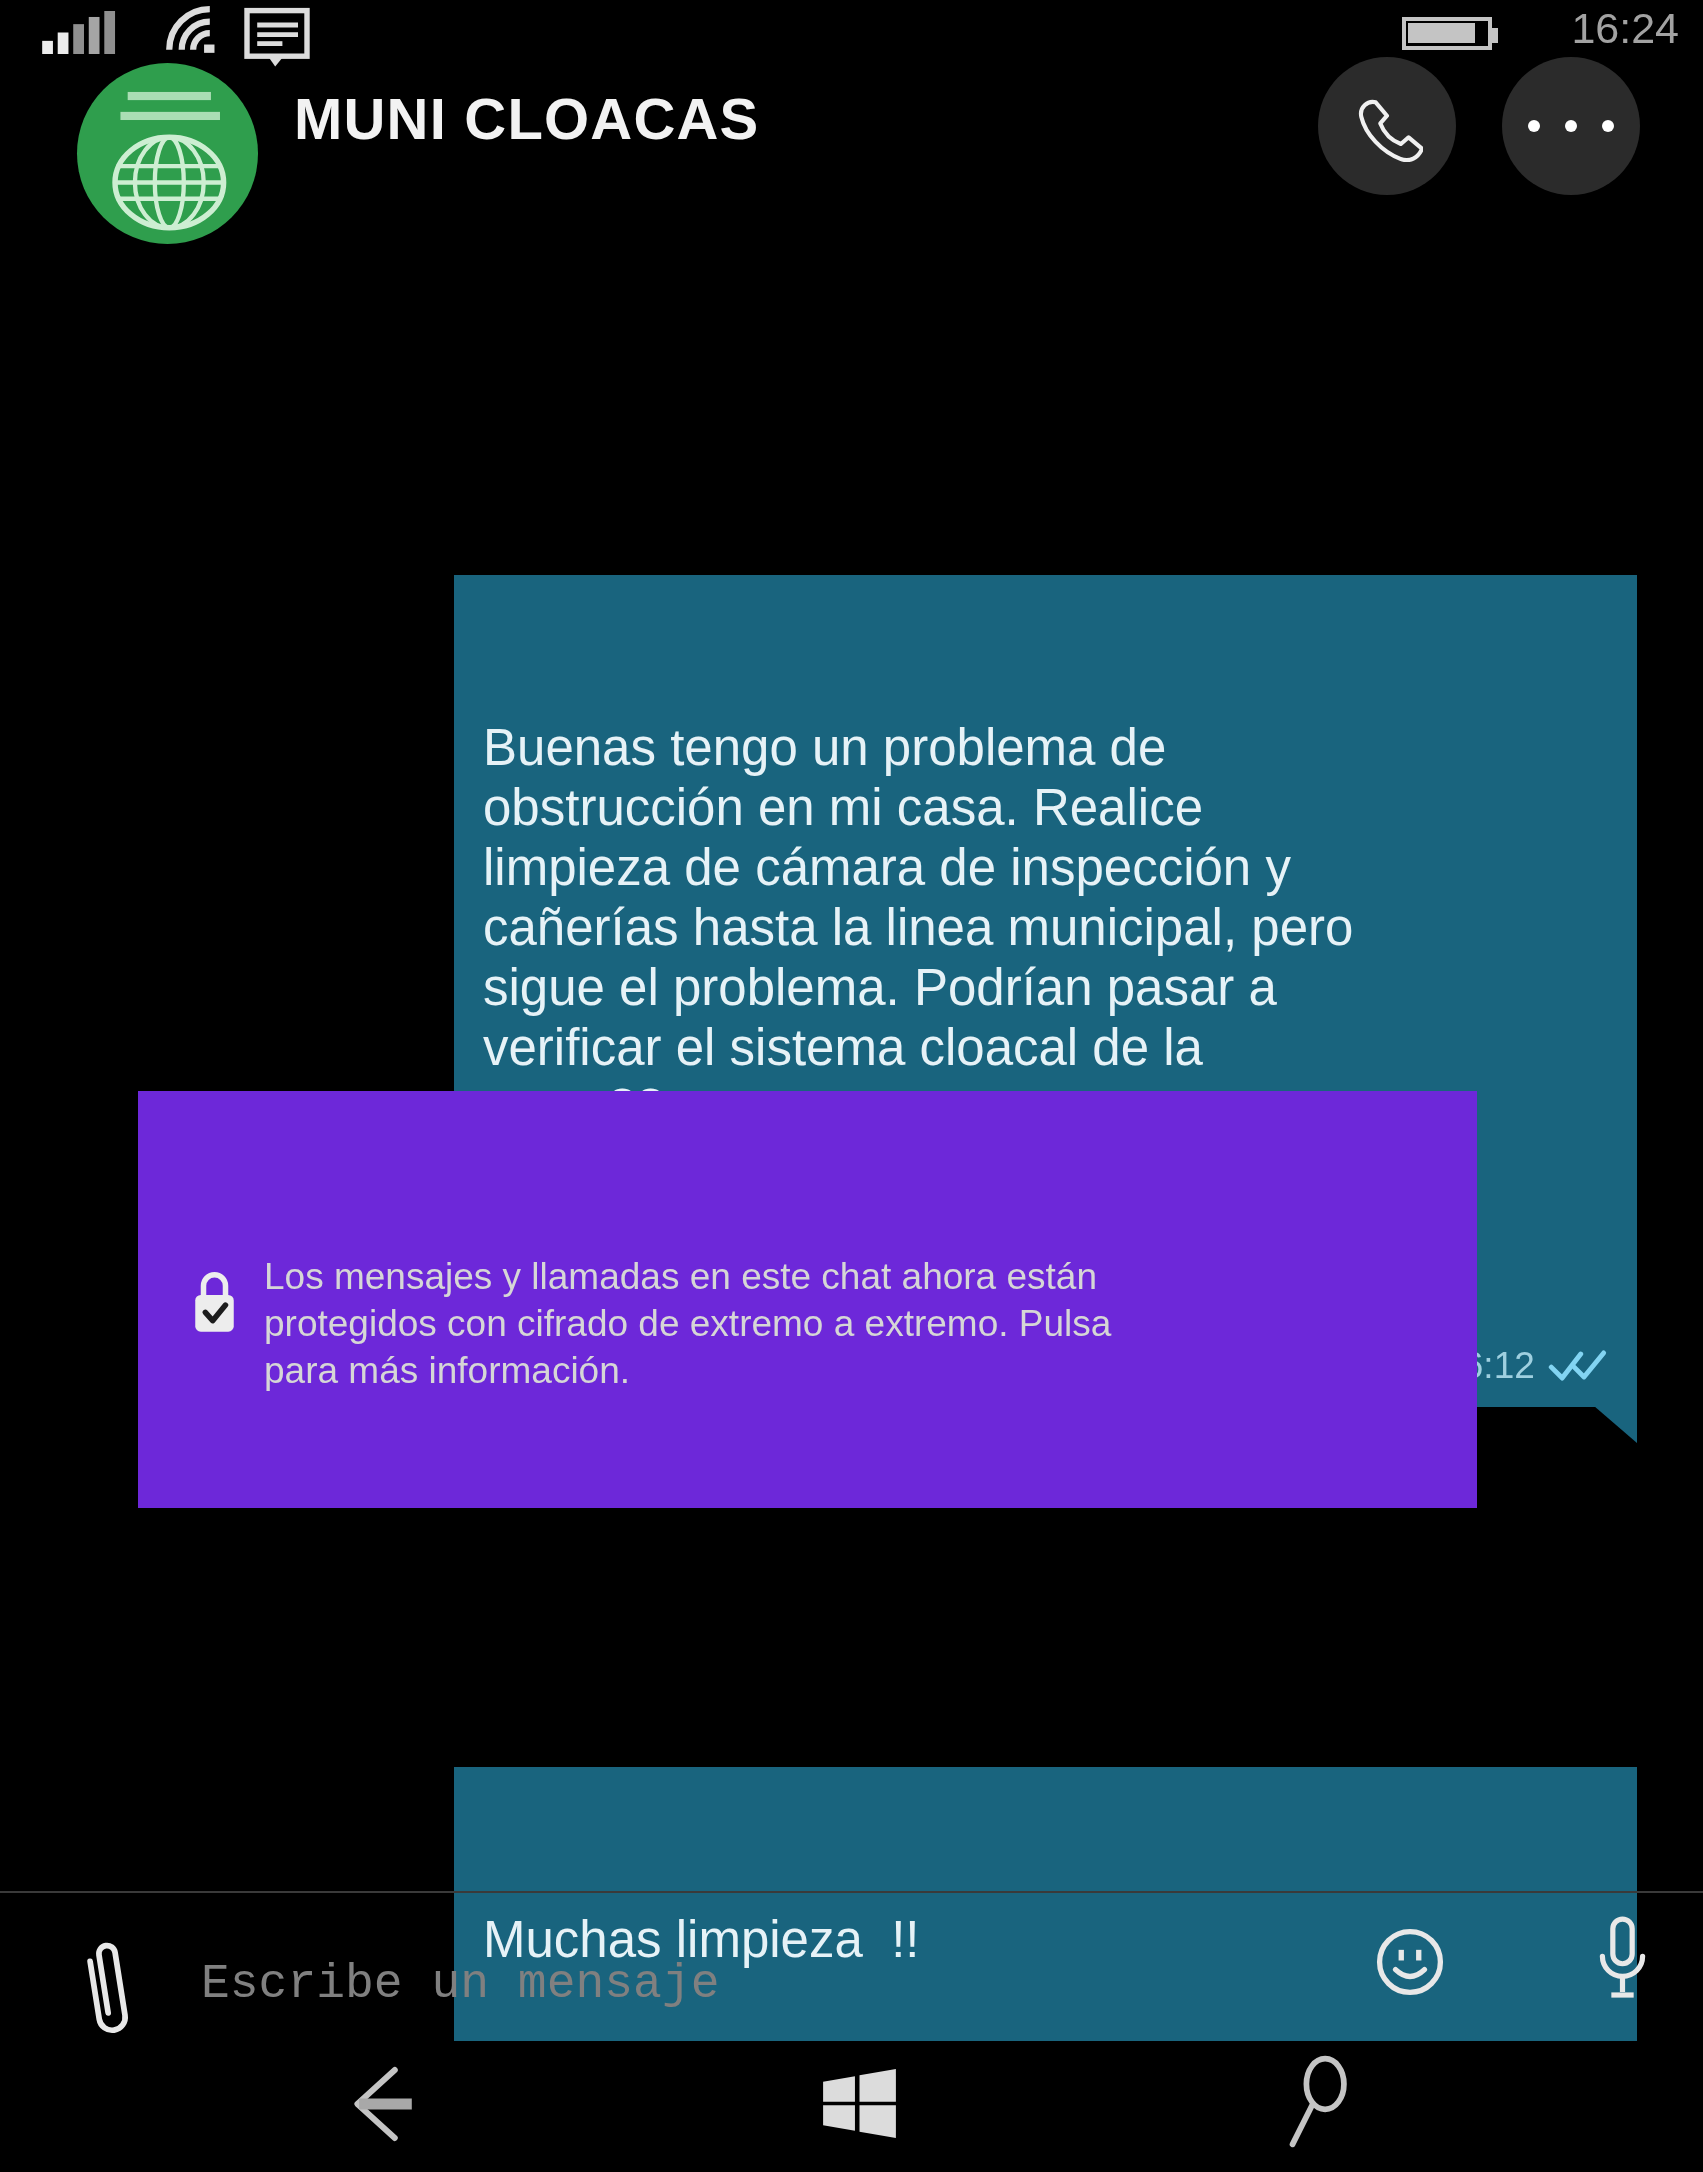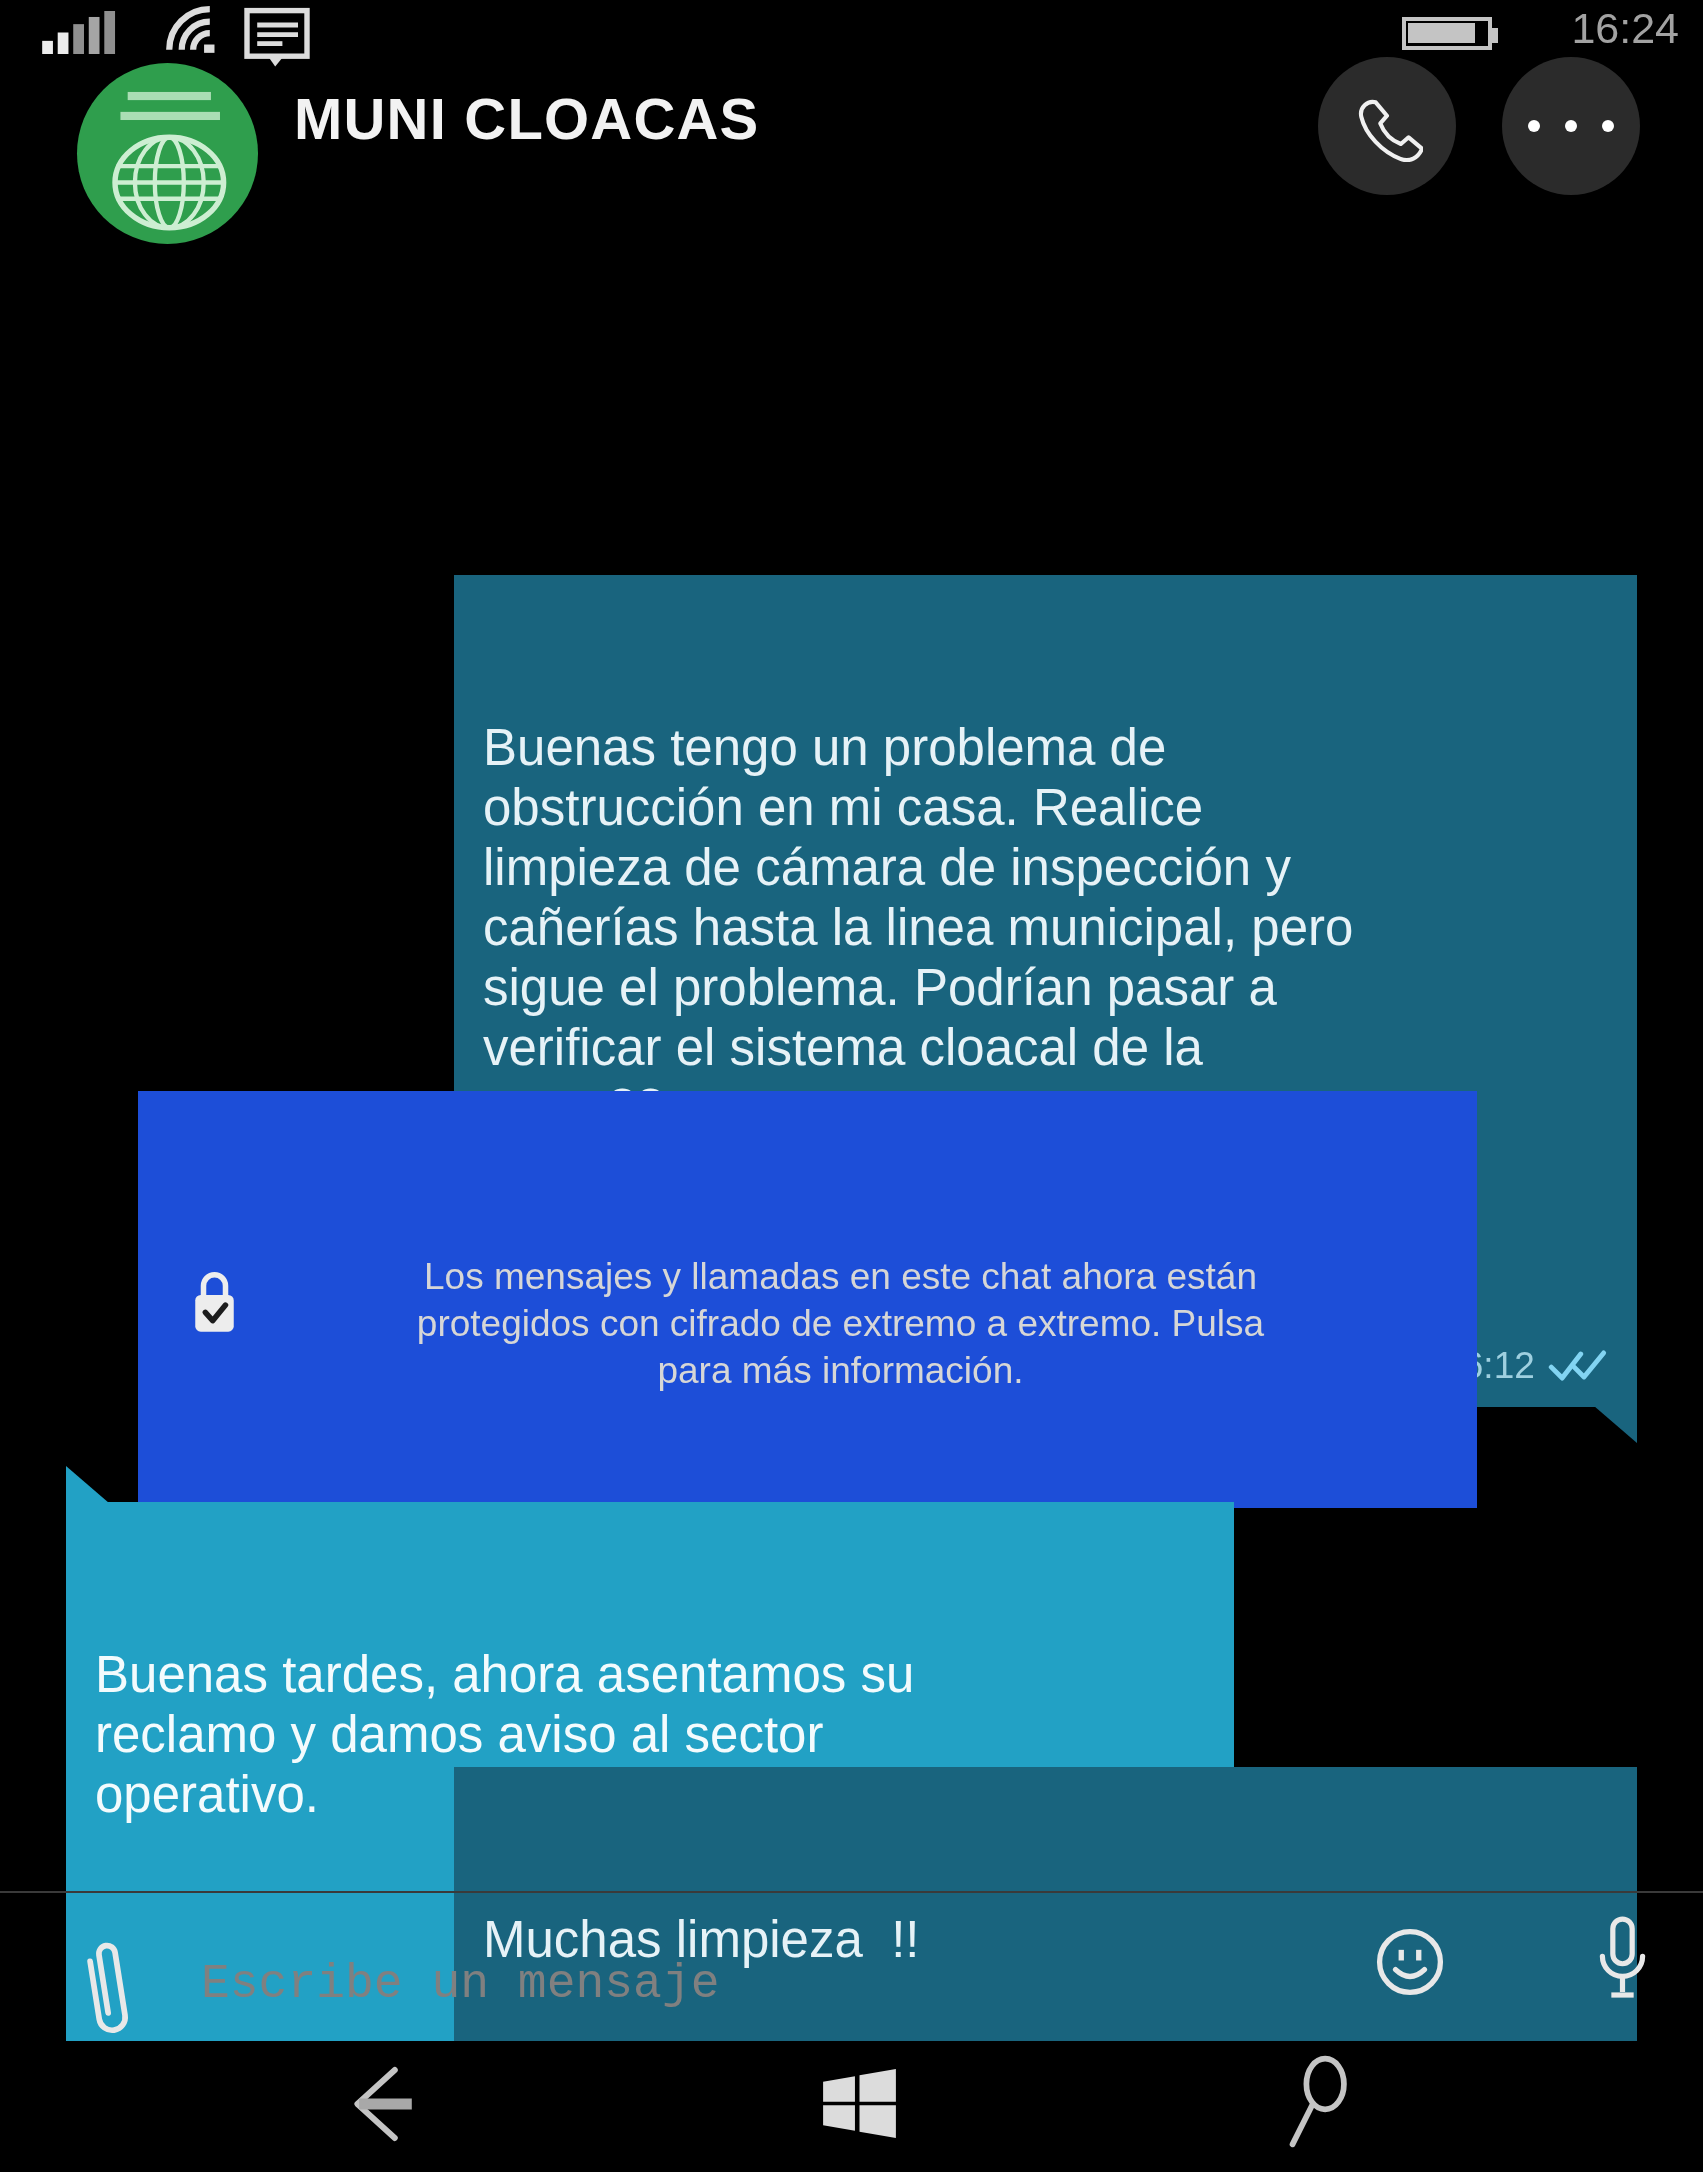"Los mensajes y llamadas en" #notice { background: #1d4ed8 -> #6d28d9; text-align: center -> left }
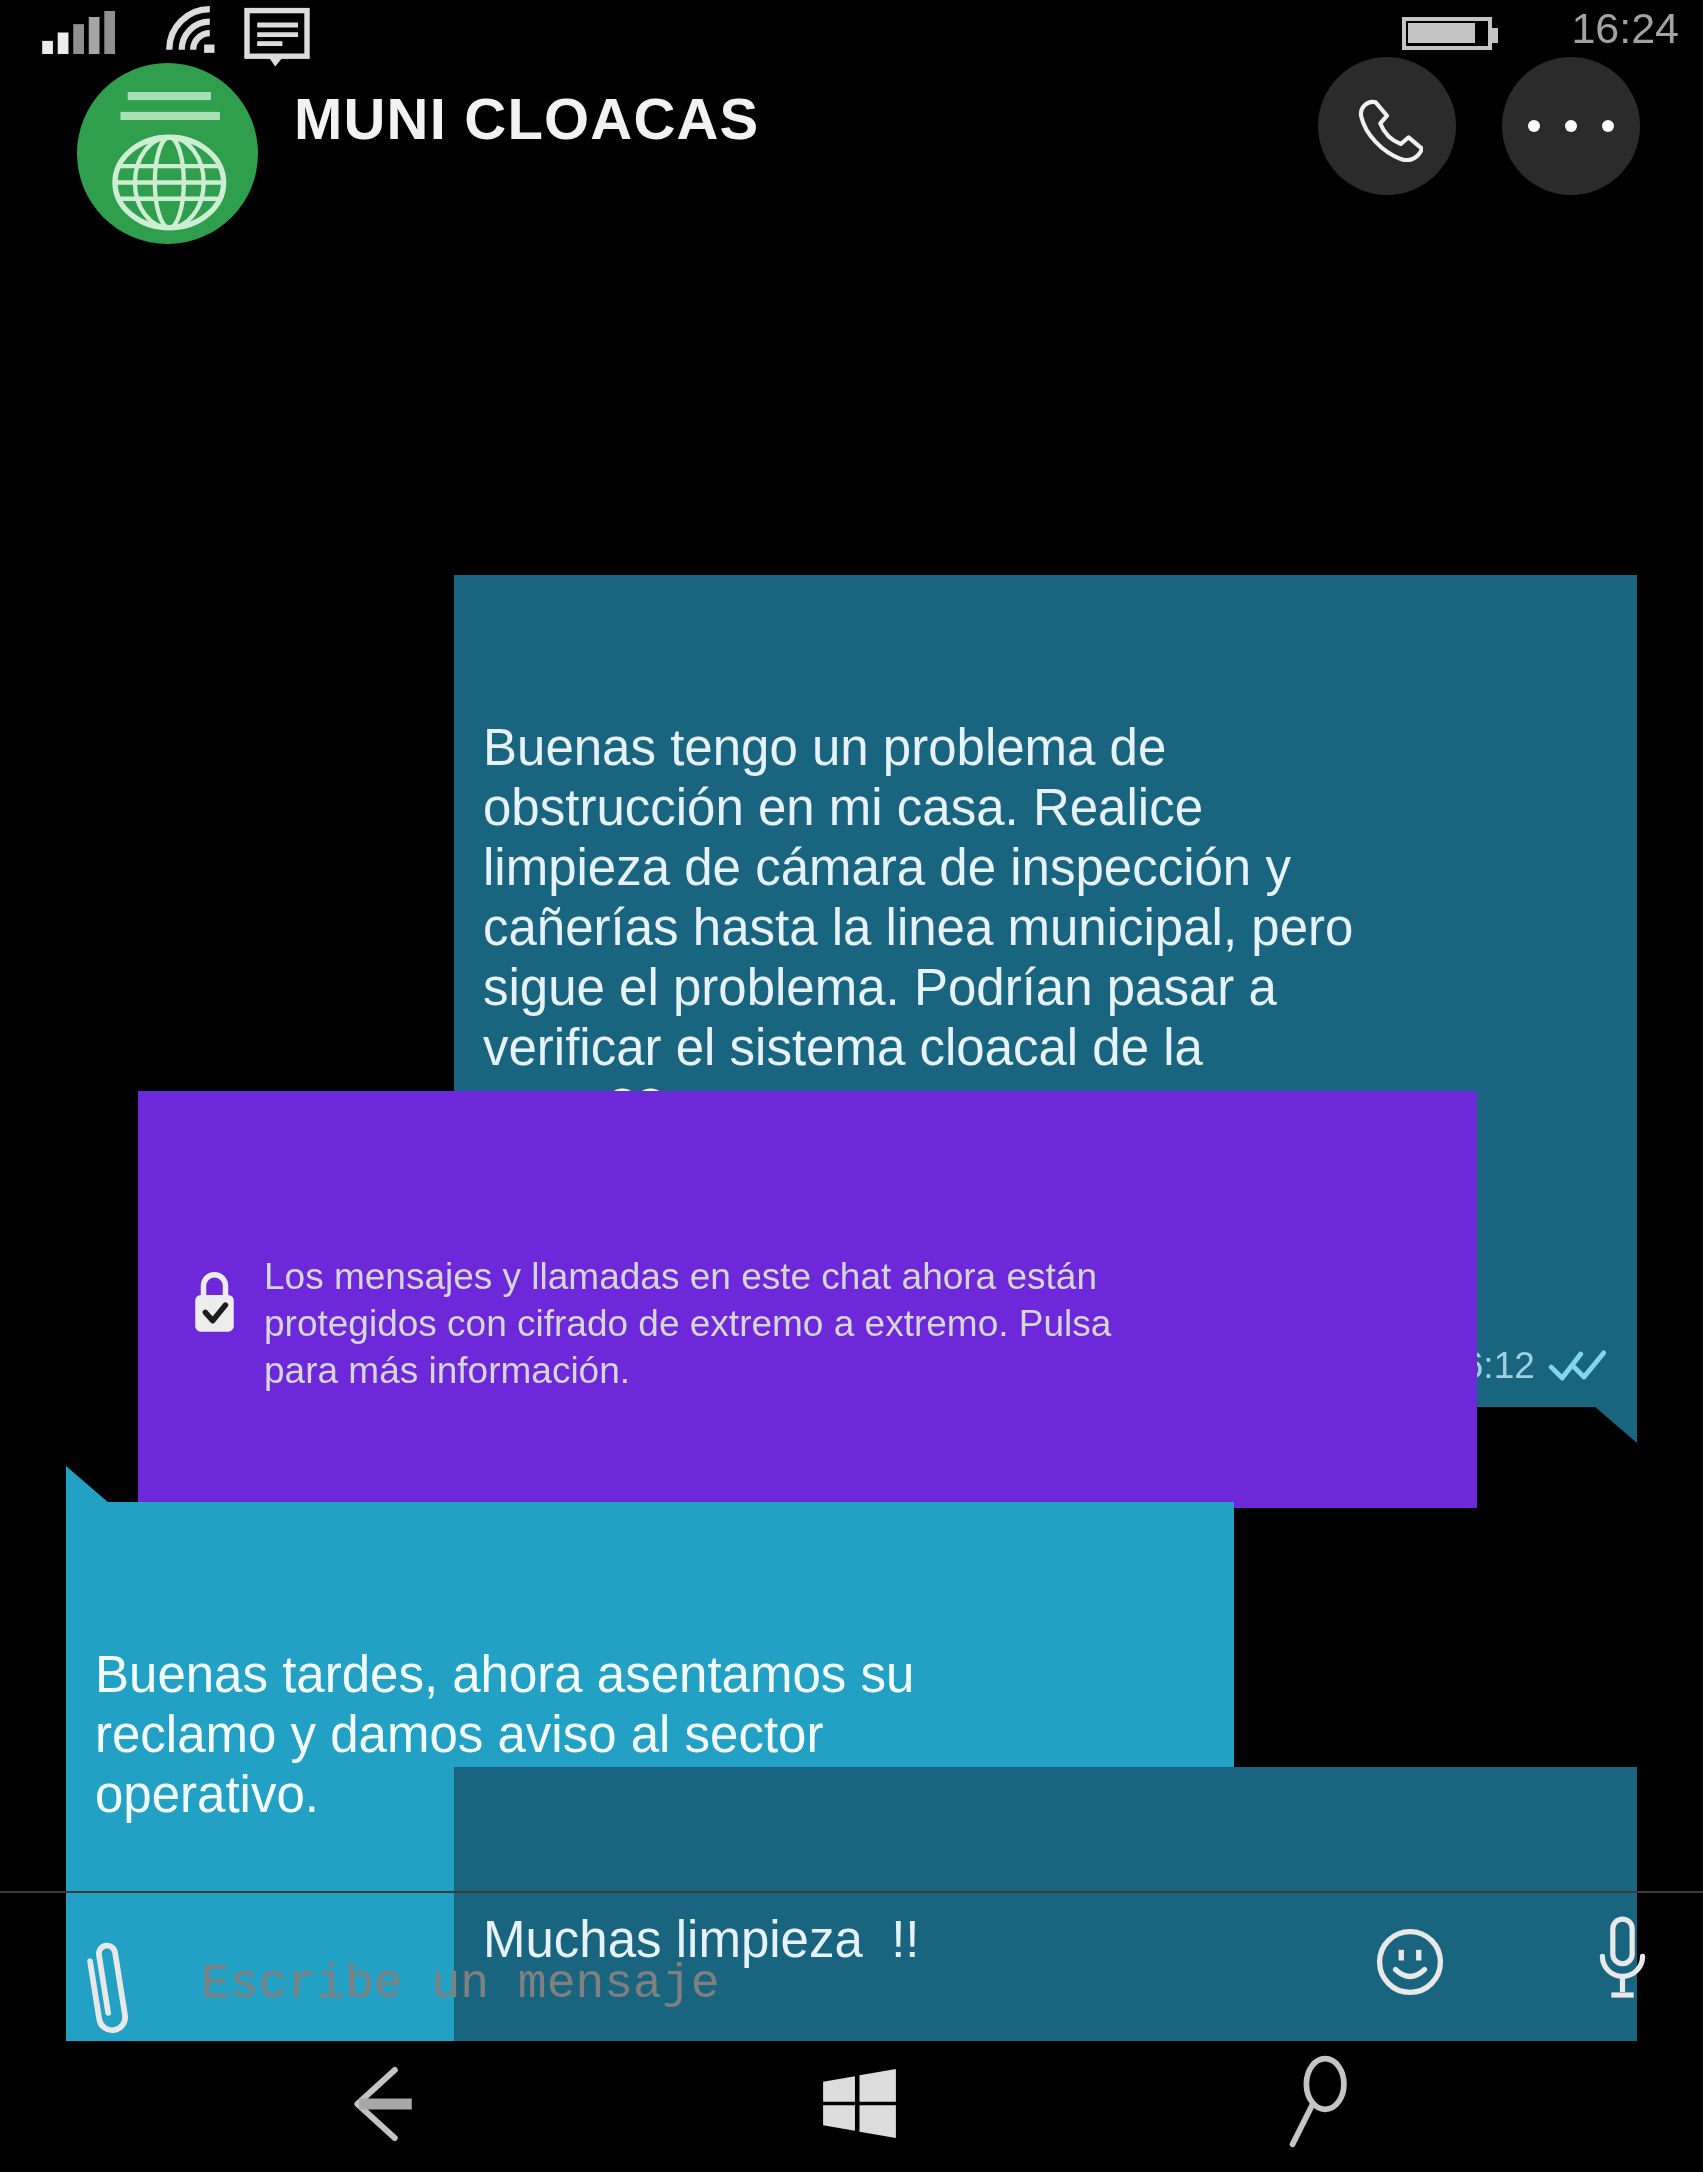"Buenas tardes, ahora asentamos su" div.bubble { html: <div> <div>Buenas tardes, ahora asentamos su reclamo y damos aviso al sector operativo.</div> <div> <span>16:21</span> </div> <svg> <polygon></polygon> </svg> </div> -> none }
